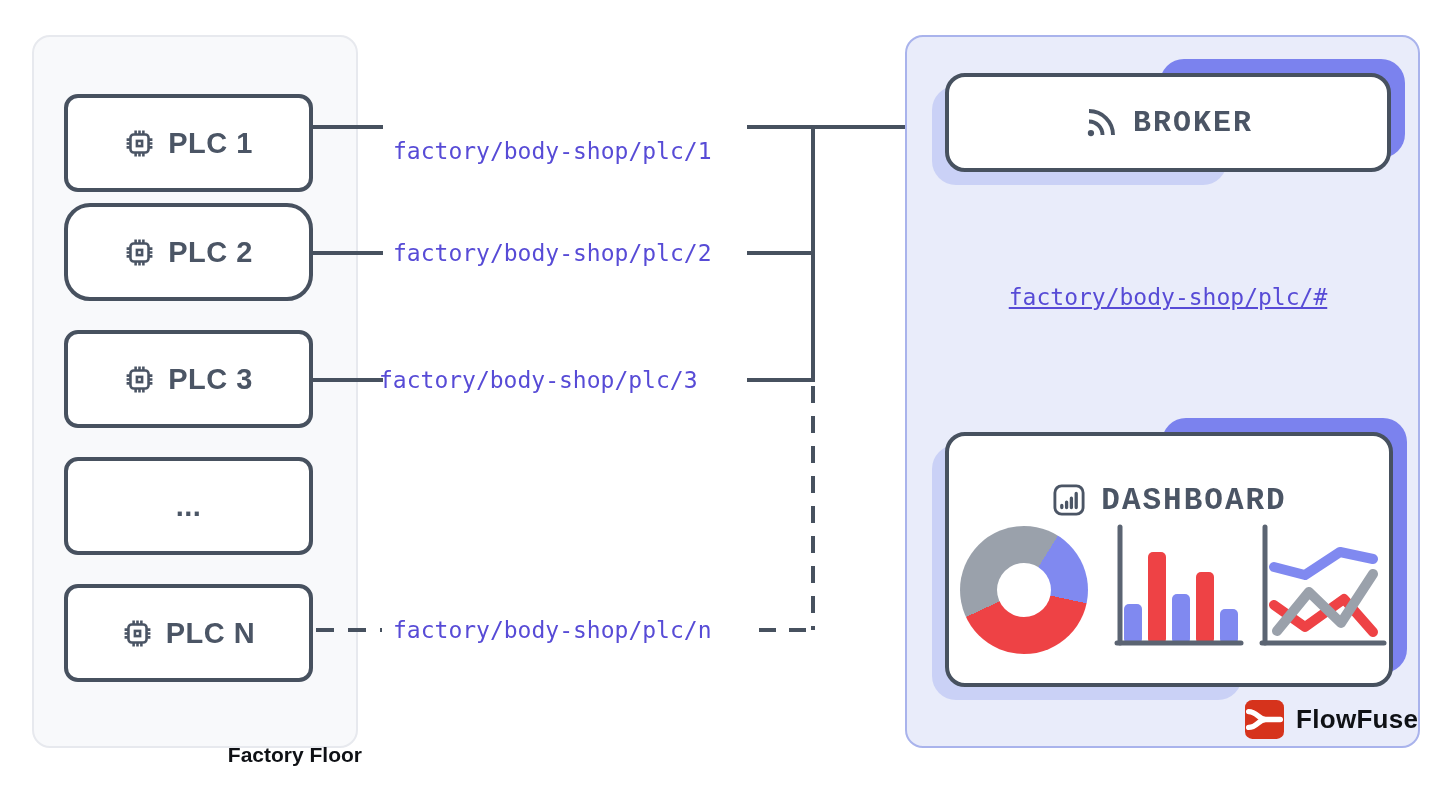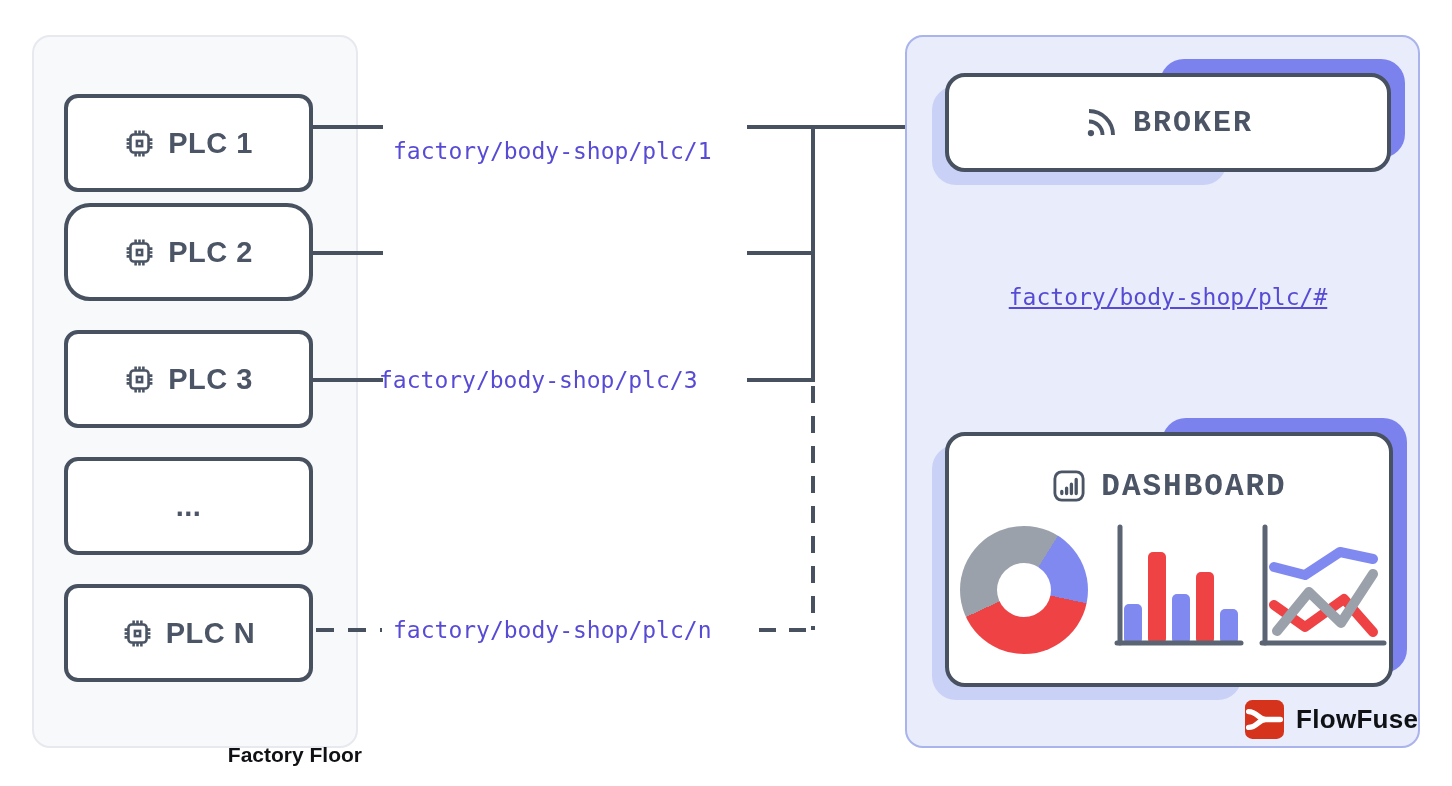"factory/body-shop/plc/2" span.topic { html: none -> <span>factory/body-shop/plc/2</span> }
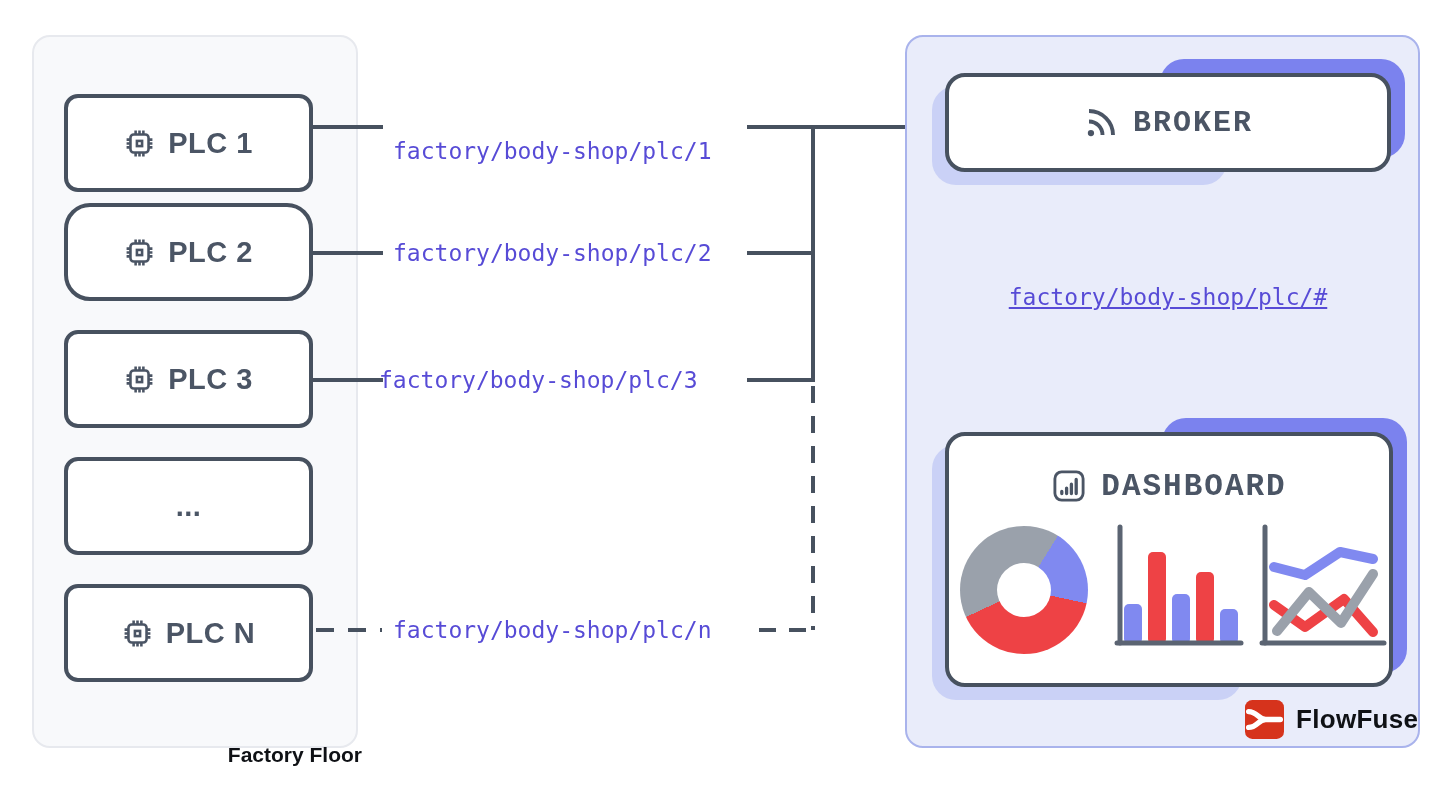"DASHBOARD" .dash-title-row { margin-top: 32px -> 46px }
